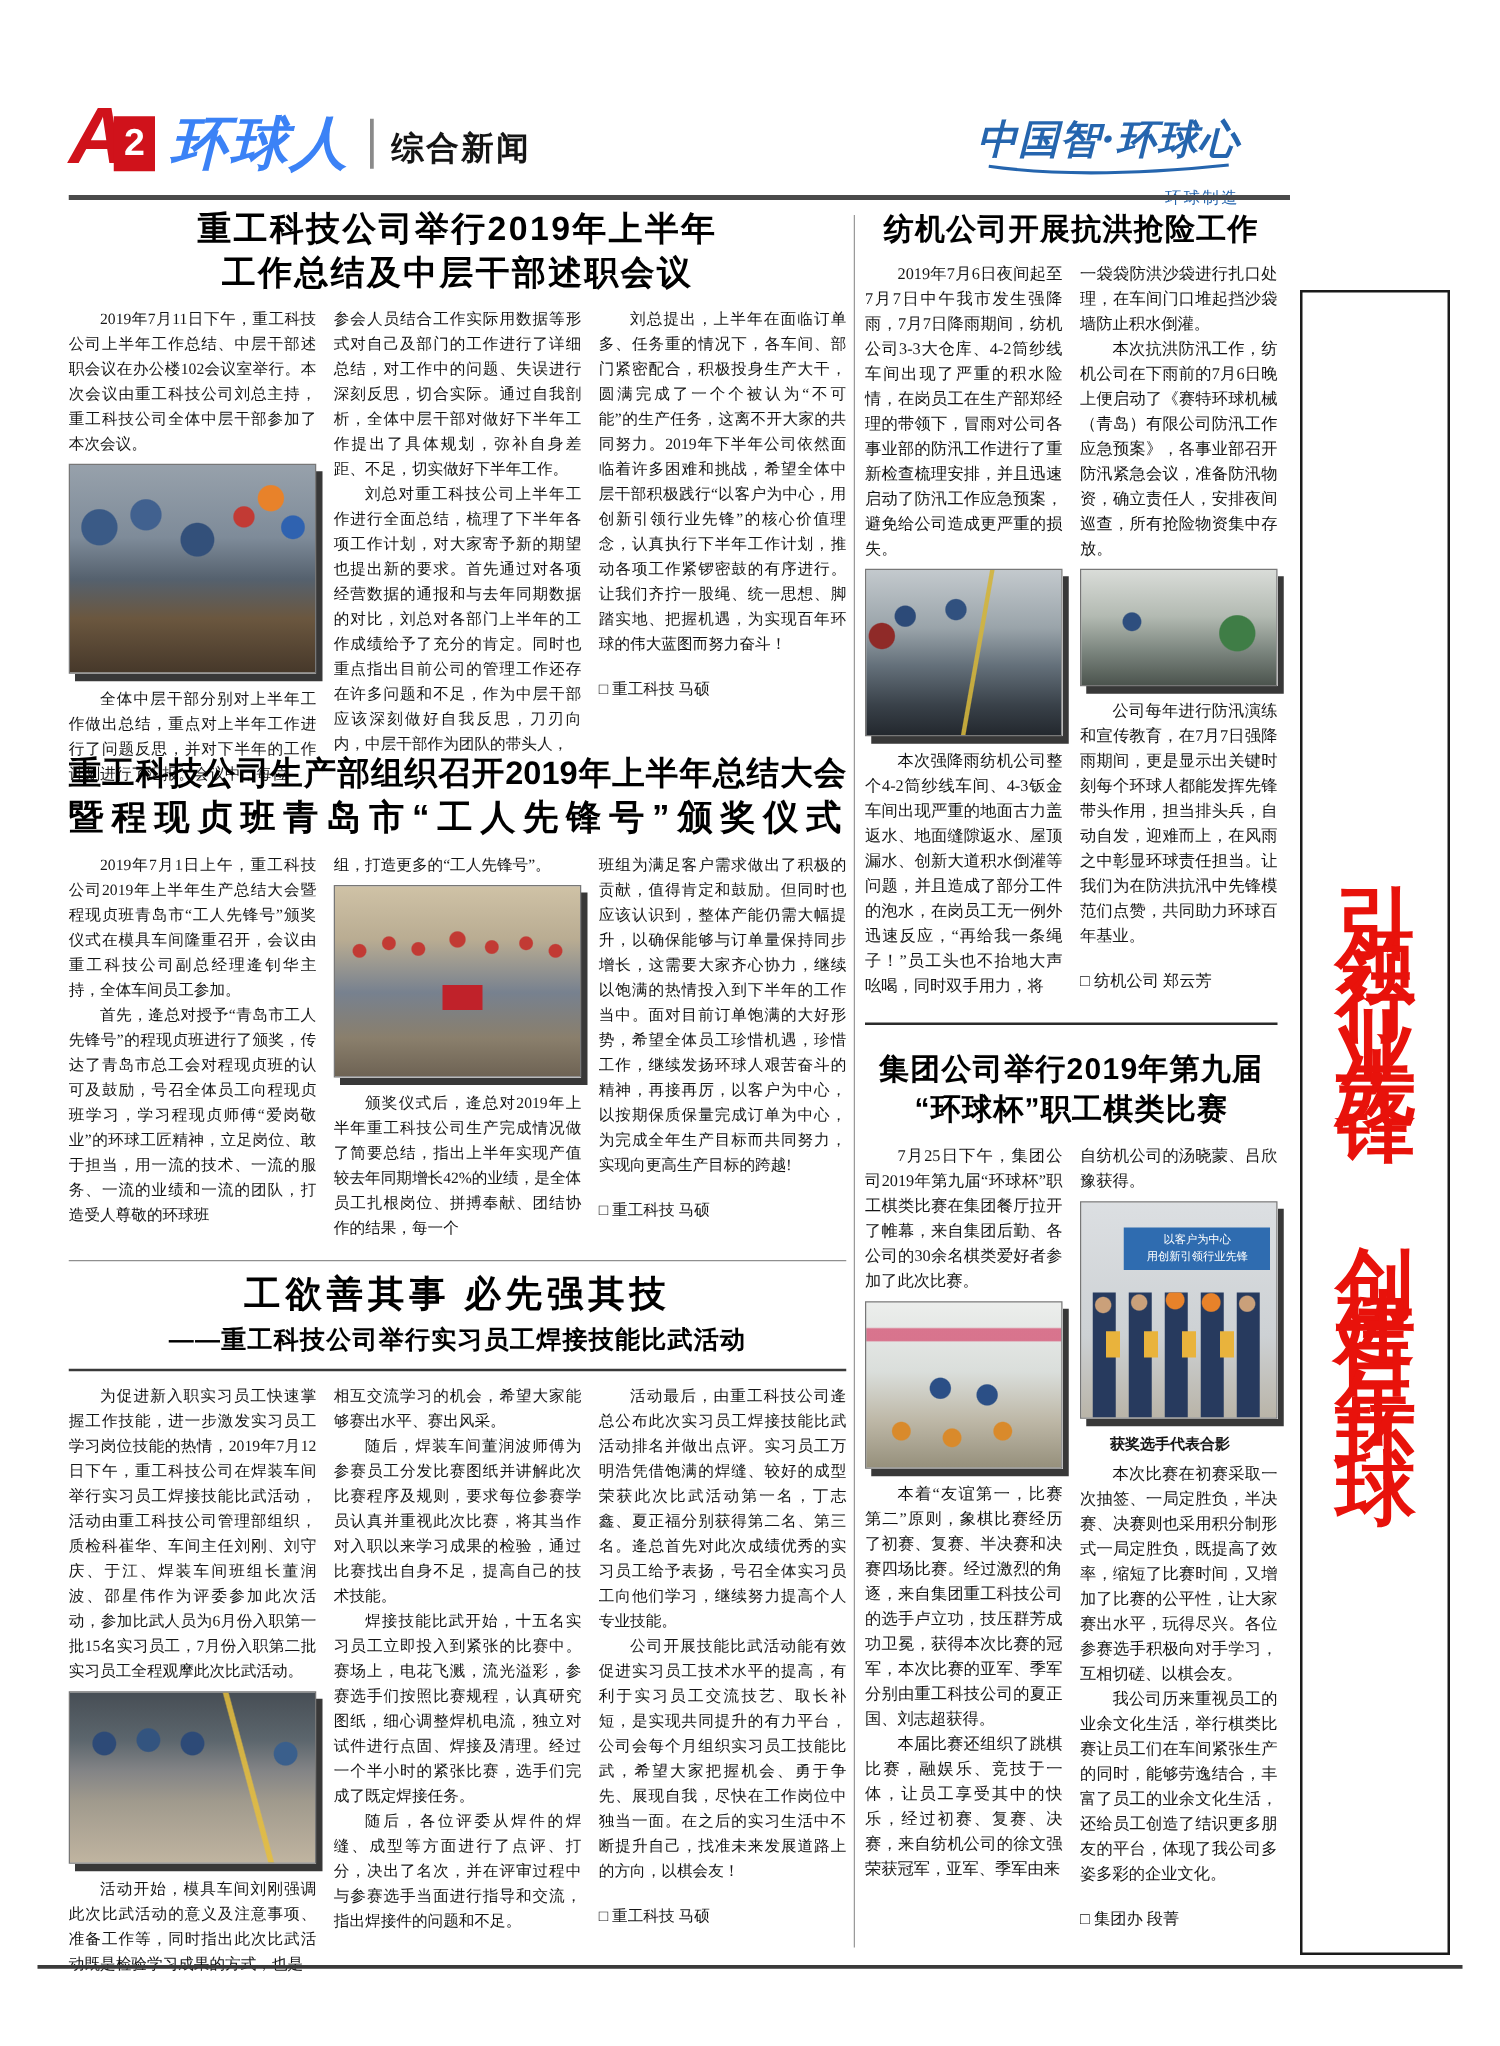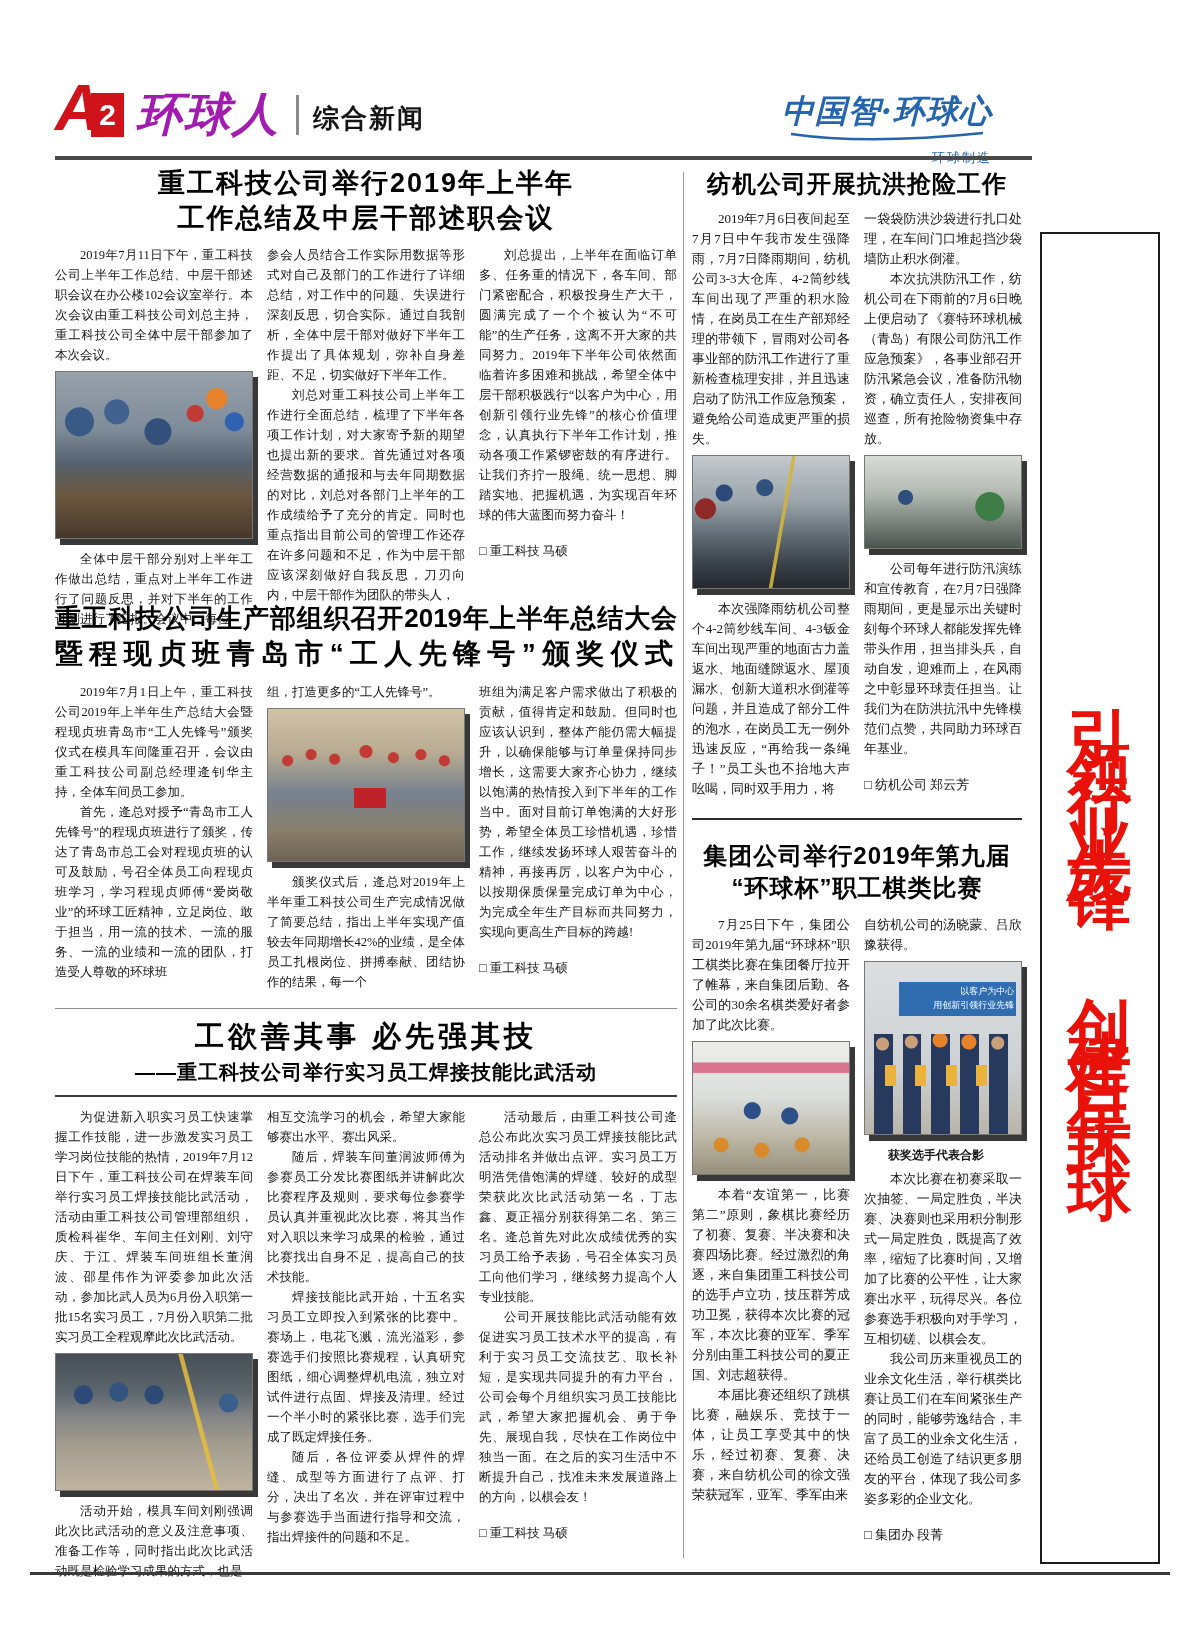"环球人" .brand-name { color: #a21caf -> #3b82f6 }
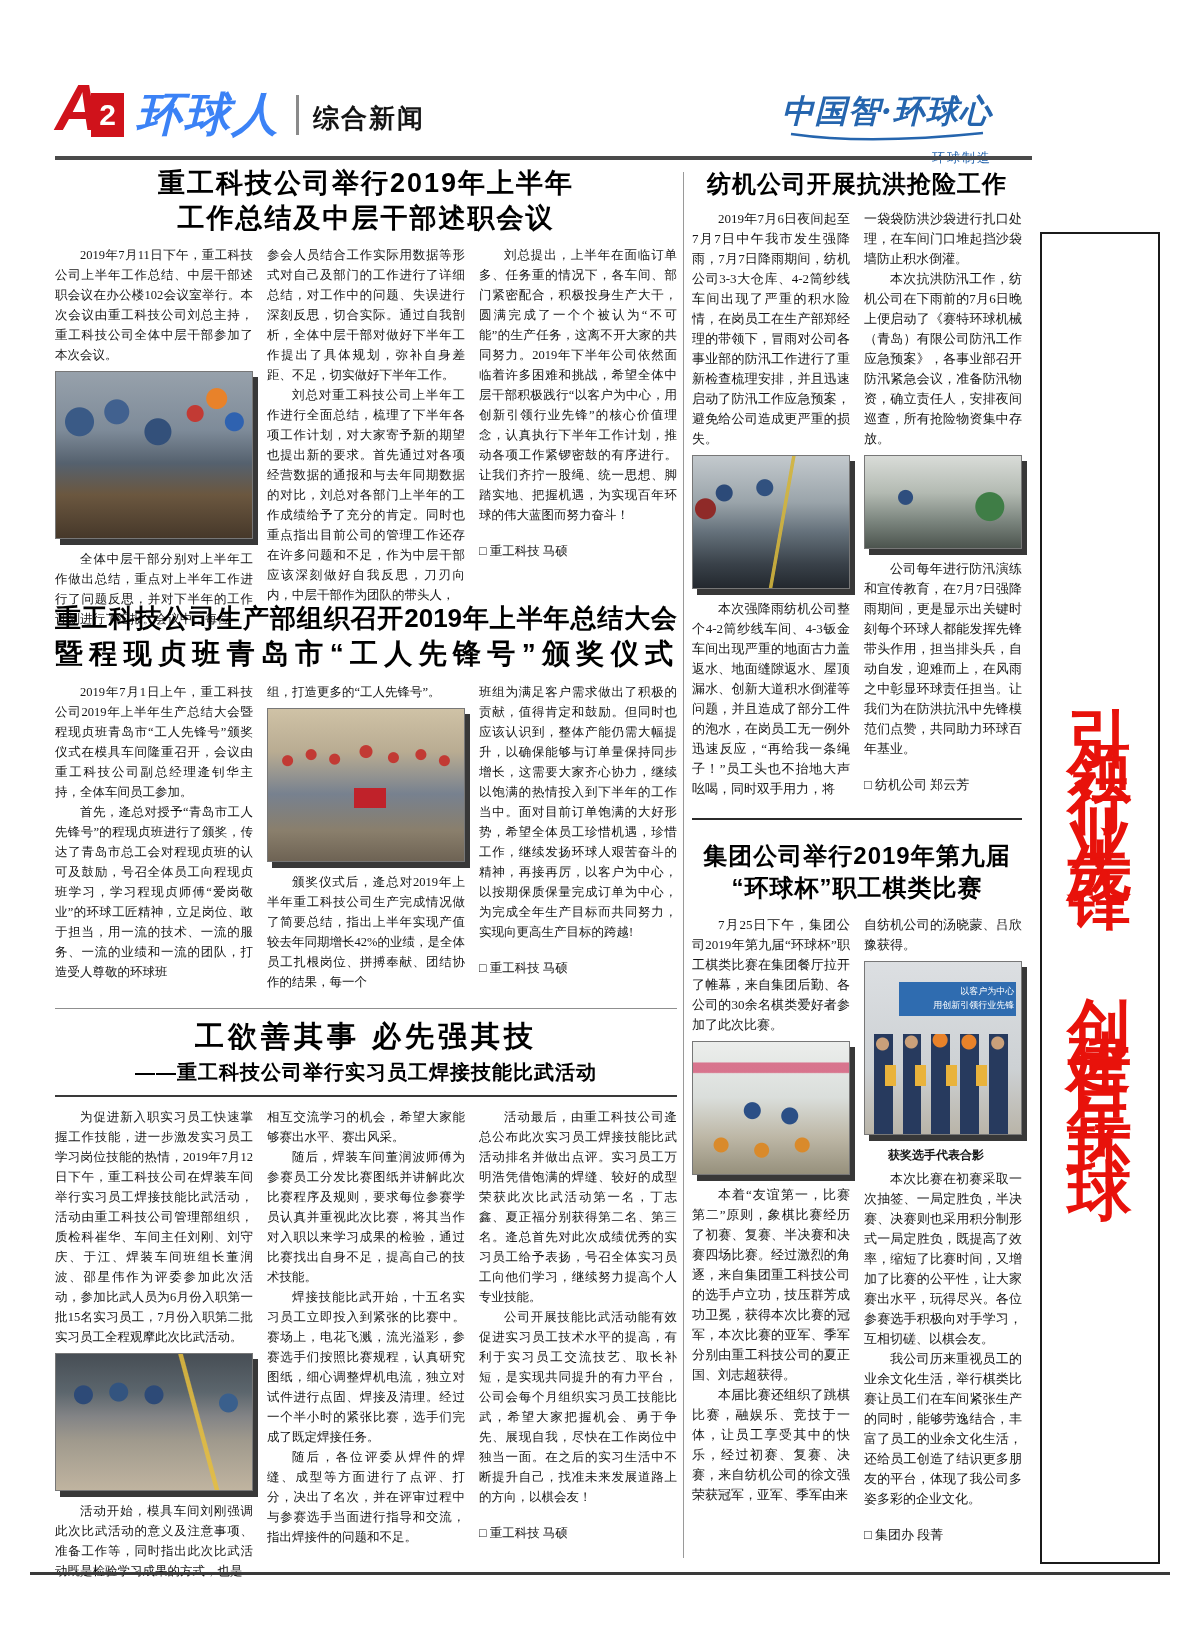"以客户为中心" .winners-banner { text-align: right -> center }
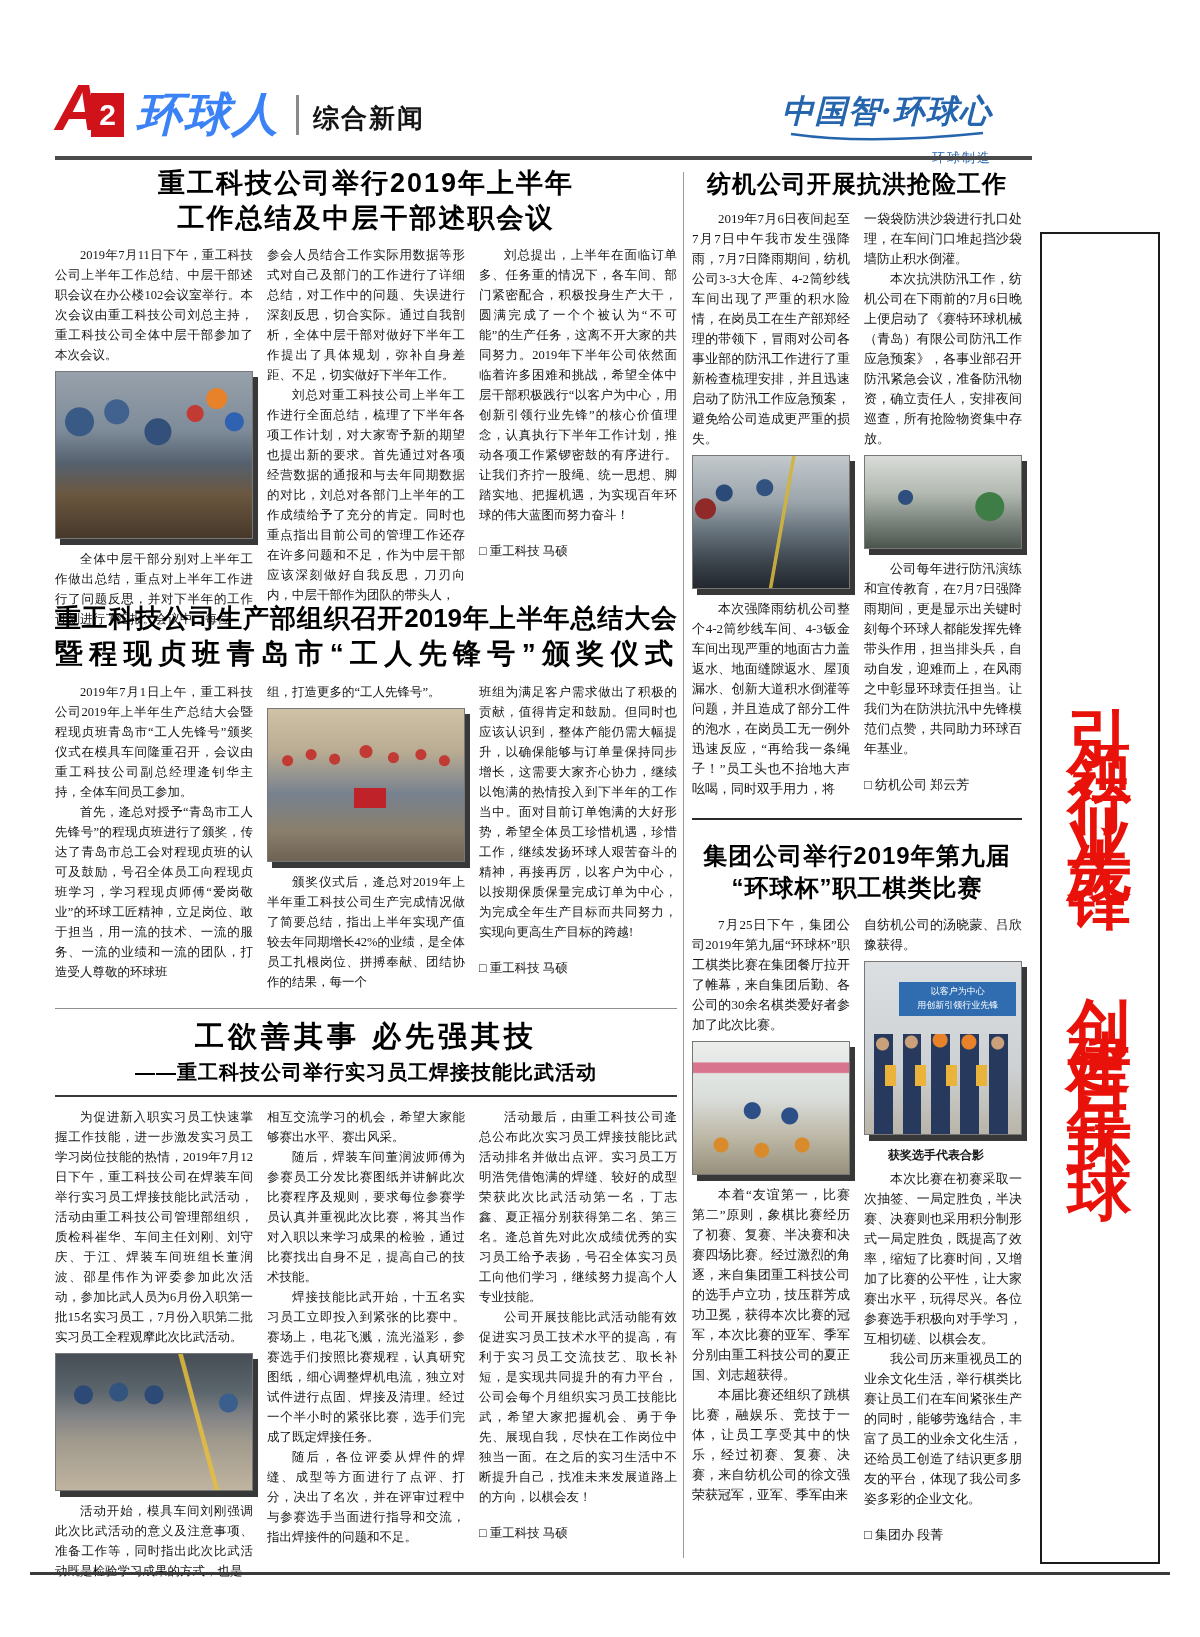"工欲善其事 必先强其技" .a4 .t1 { font-family: none -> Liberation Serif, serif }
